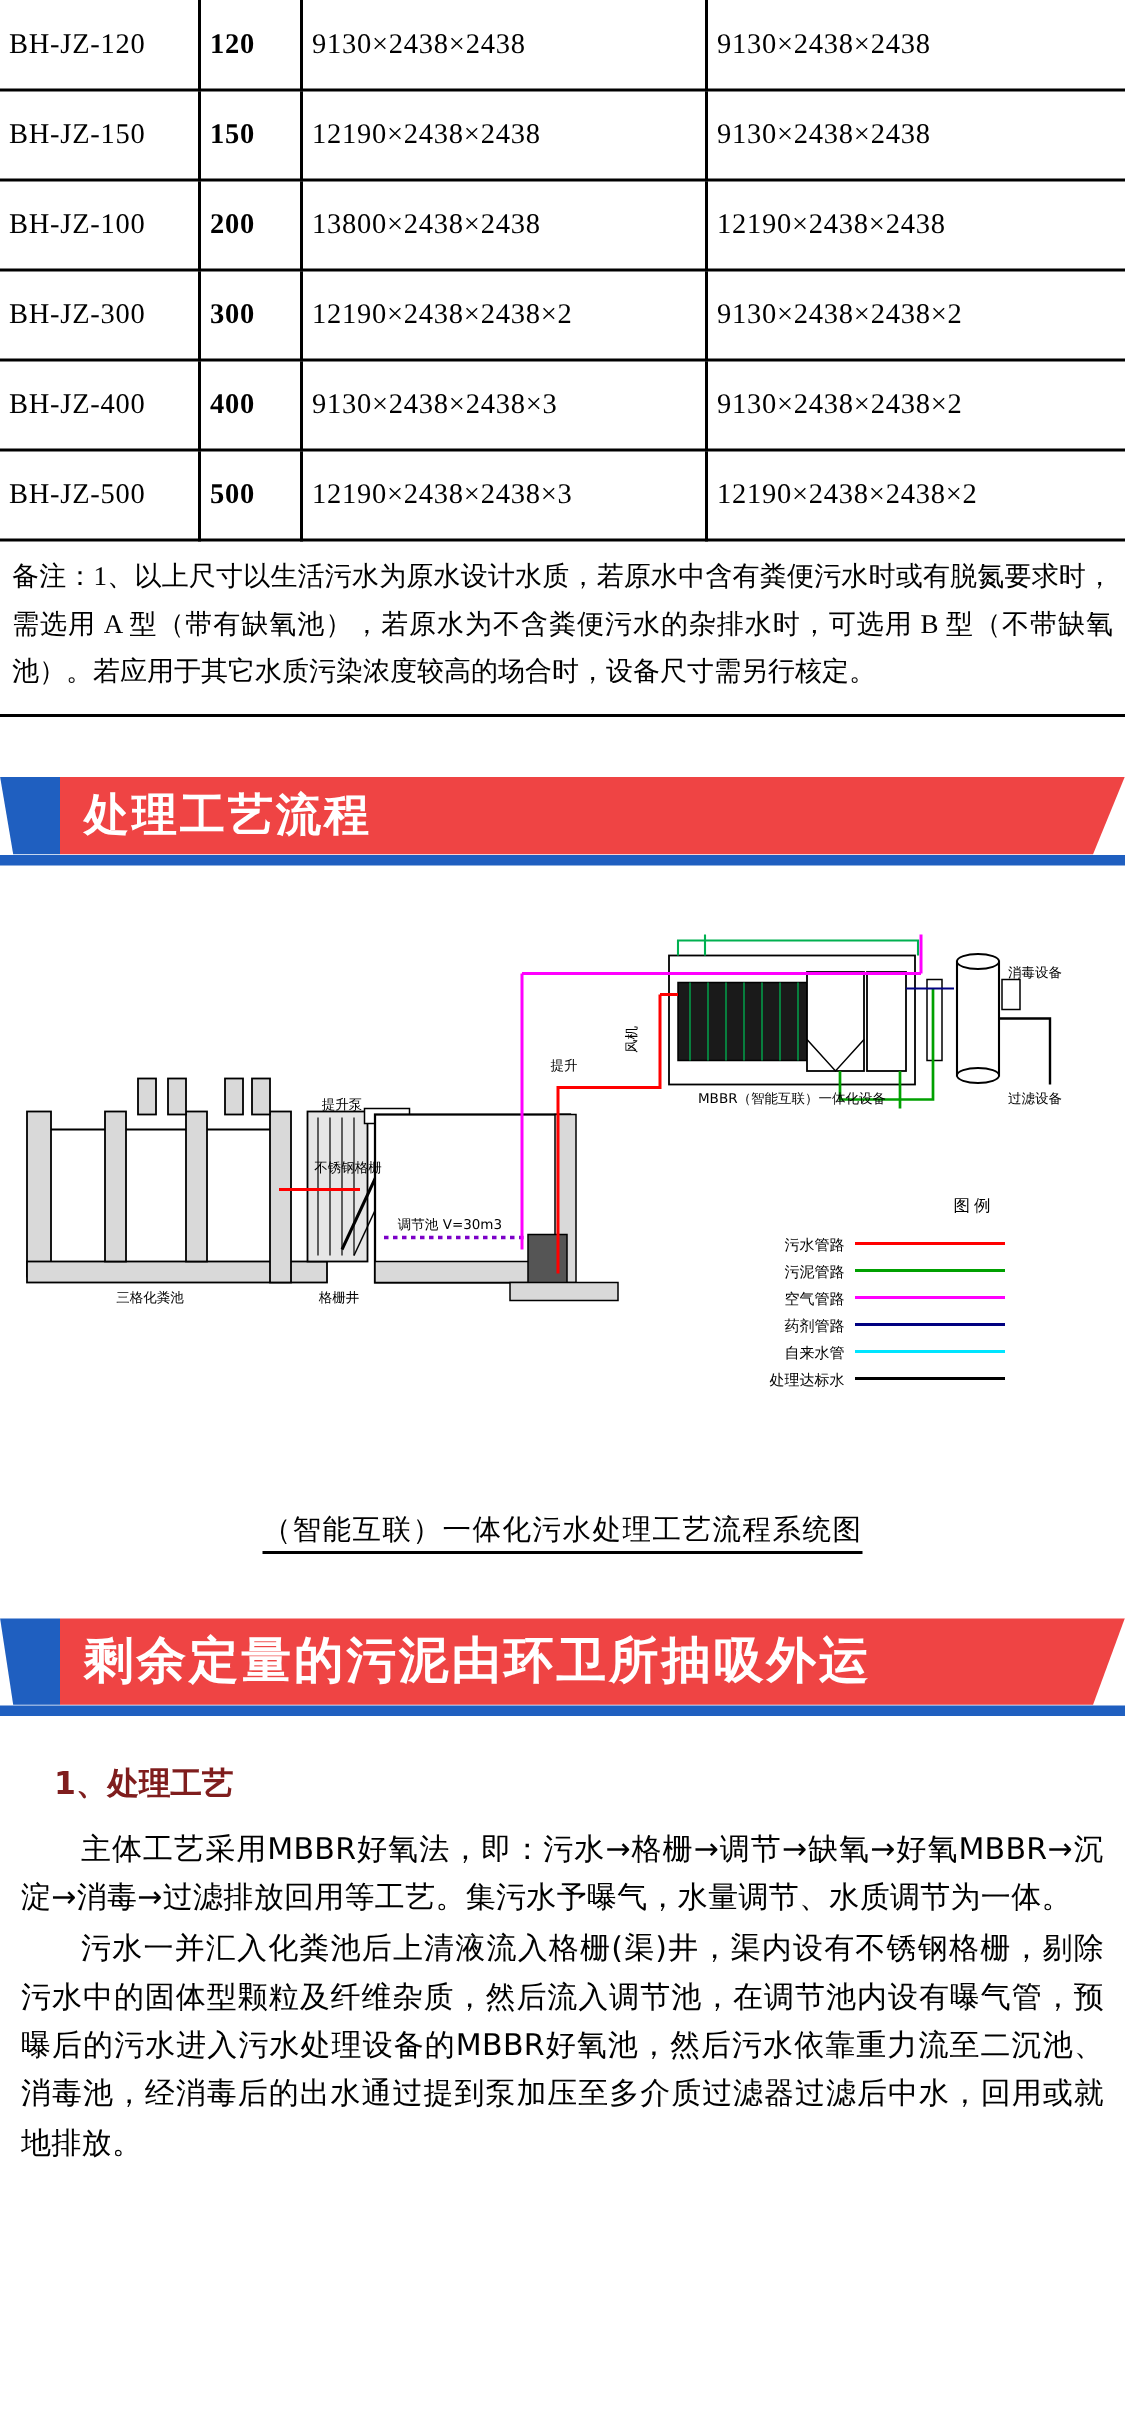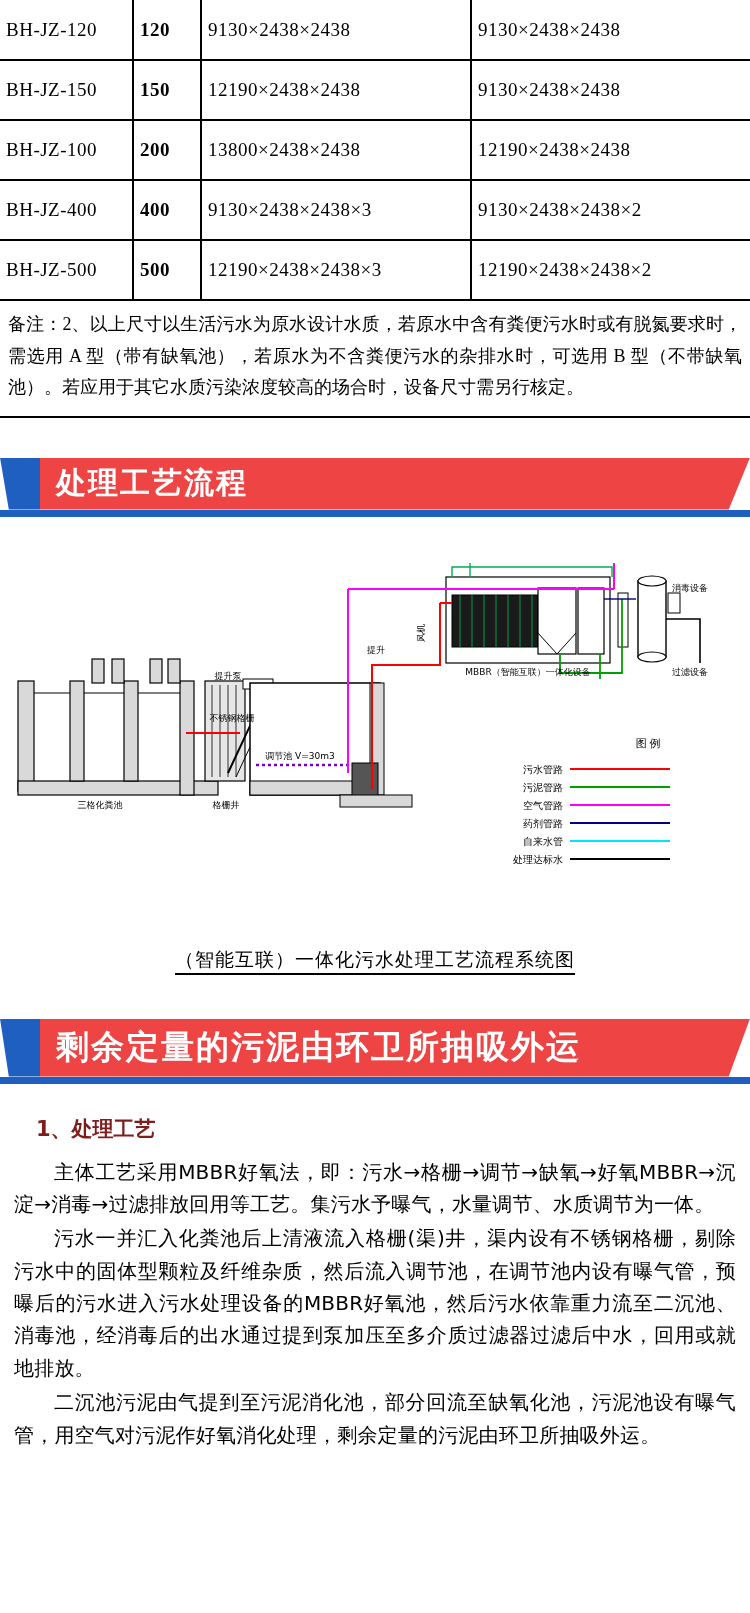"BH-JZ-300" tr { html: none -> <tr> <td>BH-JZ-300</td> <td>300</td> <td>12190×2438×2438×2</td> <td>9130×2438×2438×2</td> </tr> }
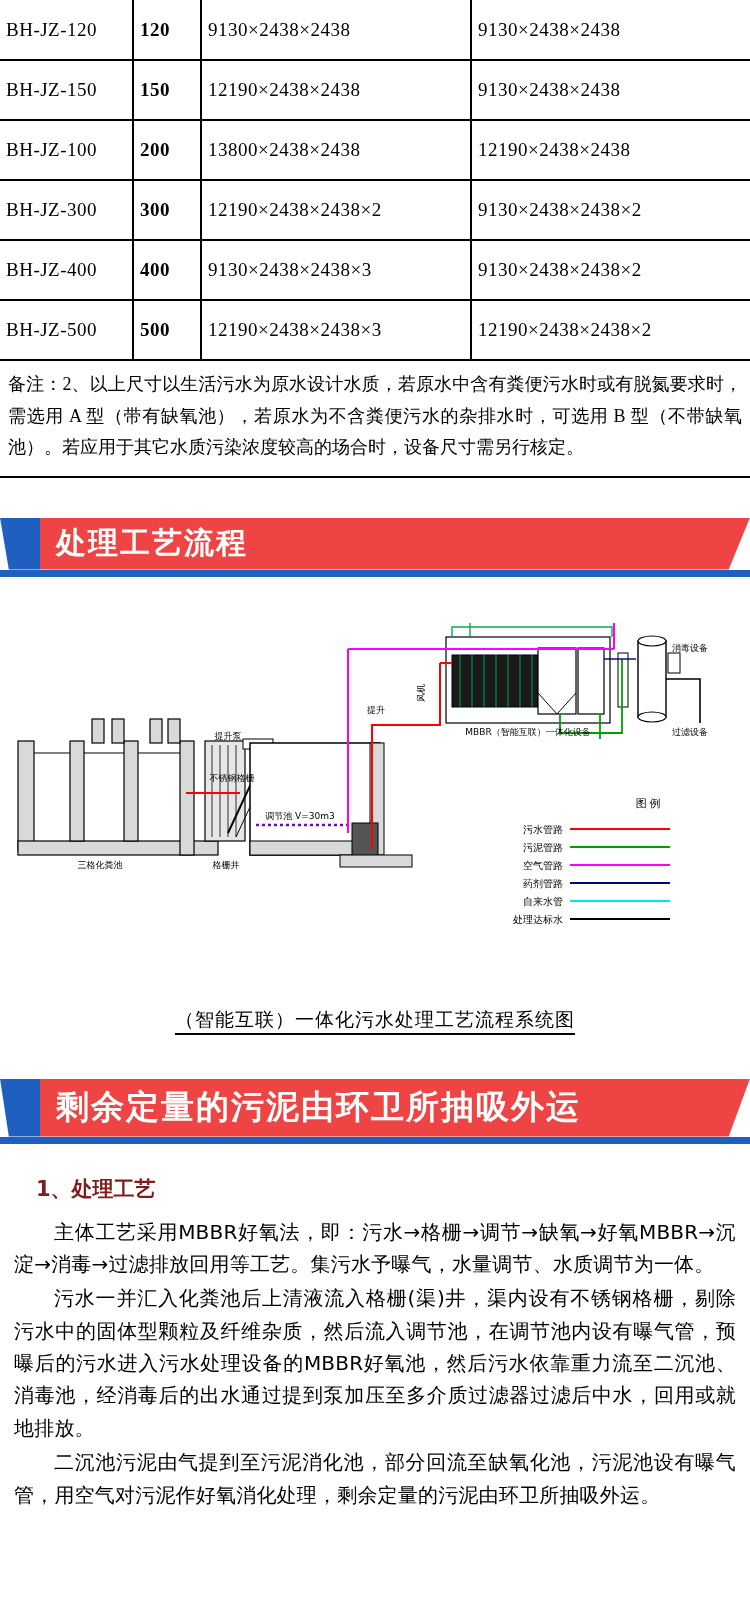"备注：2、以上尺寸以生活污水为原水设计水质，若原水中含有粪便污水时或有脱氮要求时" p { text: 2 -> 1 }
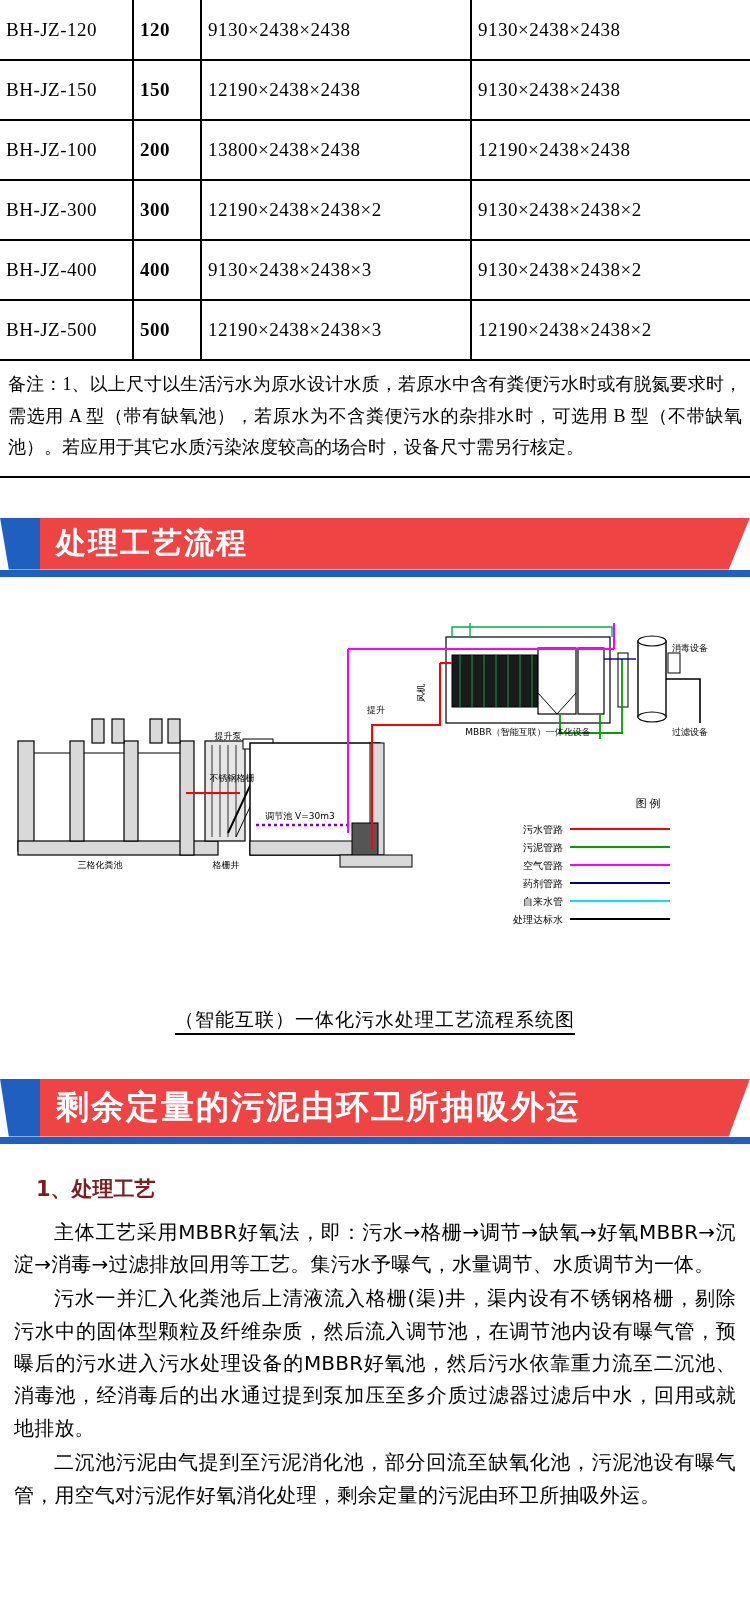"二沉池污泥由气提到至污泥消化池，部分回流至缺氧化池，污泥池设有曝气管，用空气对污" p.para { html: <p>二沉池污泥由气提到至污泥消化池，部分回流至缺氧化池，污泥池设有曝气管，用空气对污泥作好氧消化处理，剩余定量的污泥由环卫所抽吸外运。</p> -> none }
